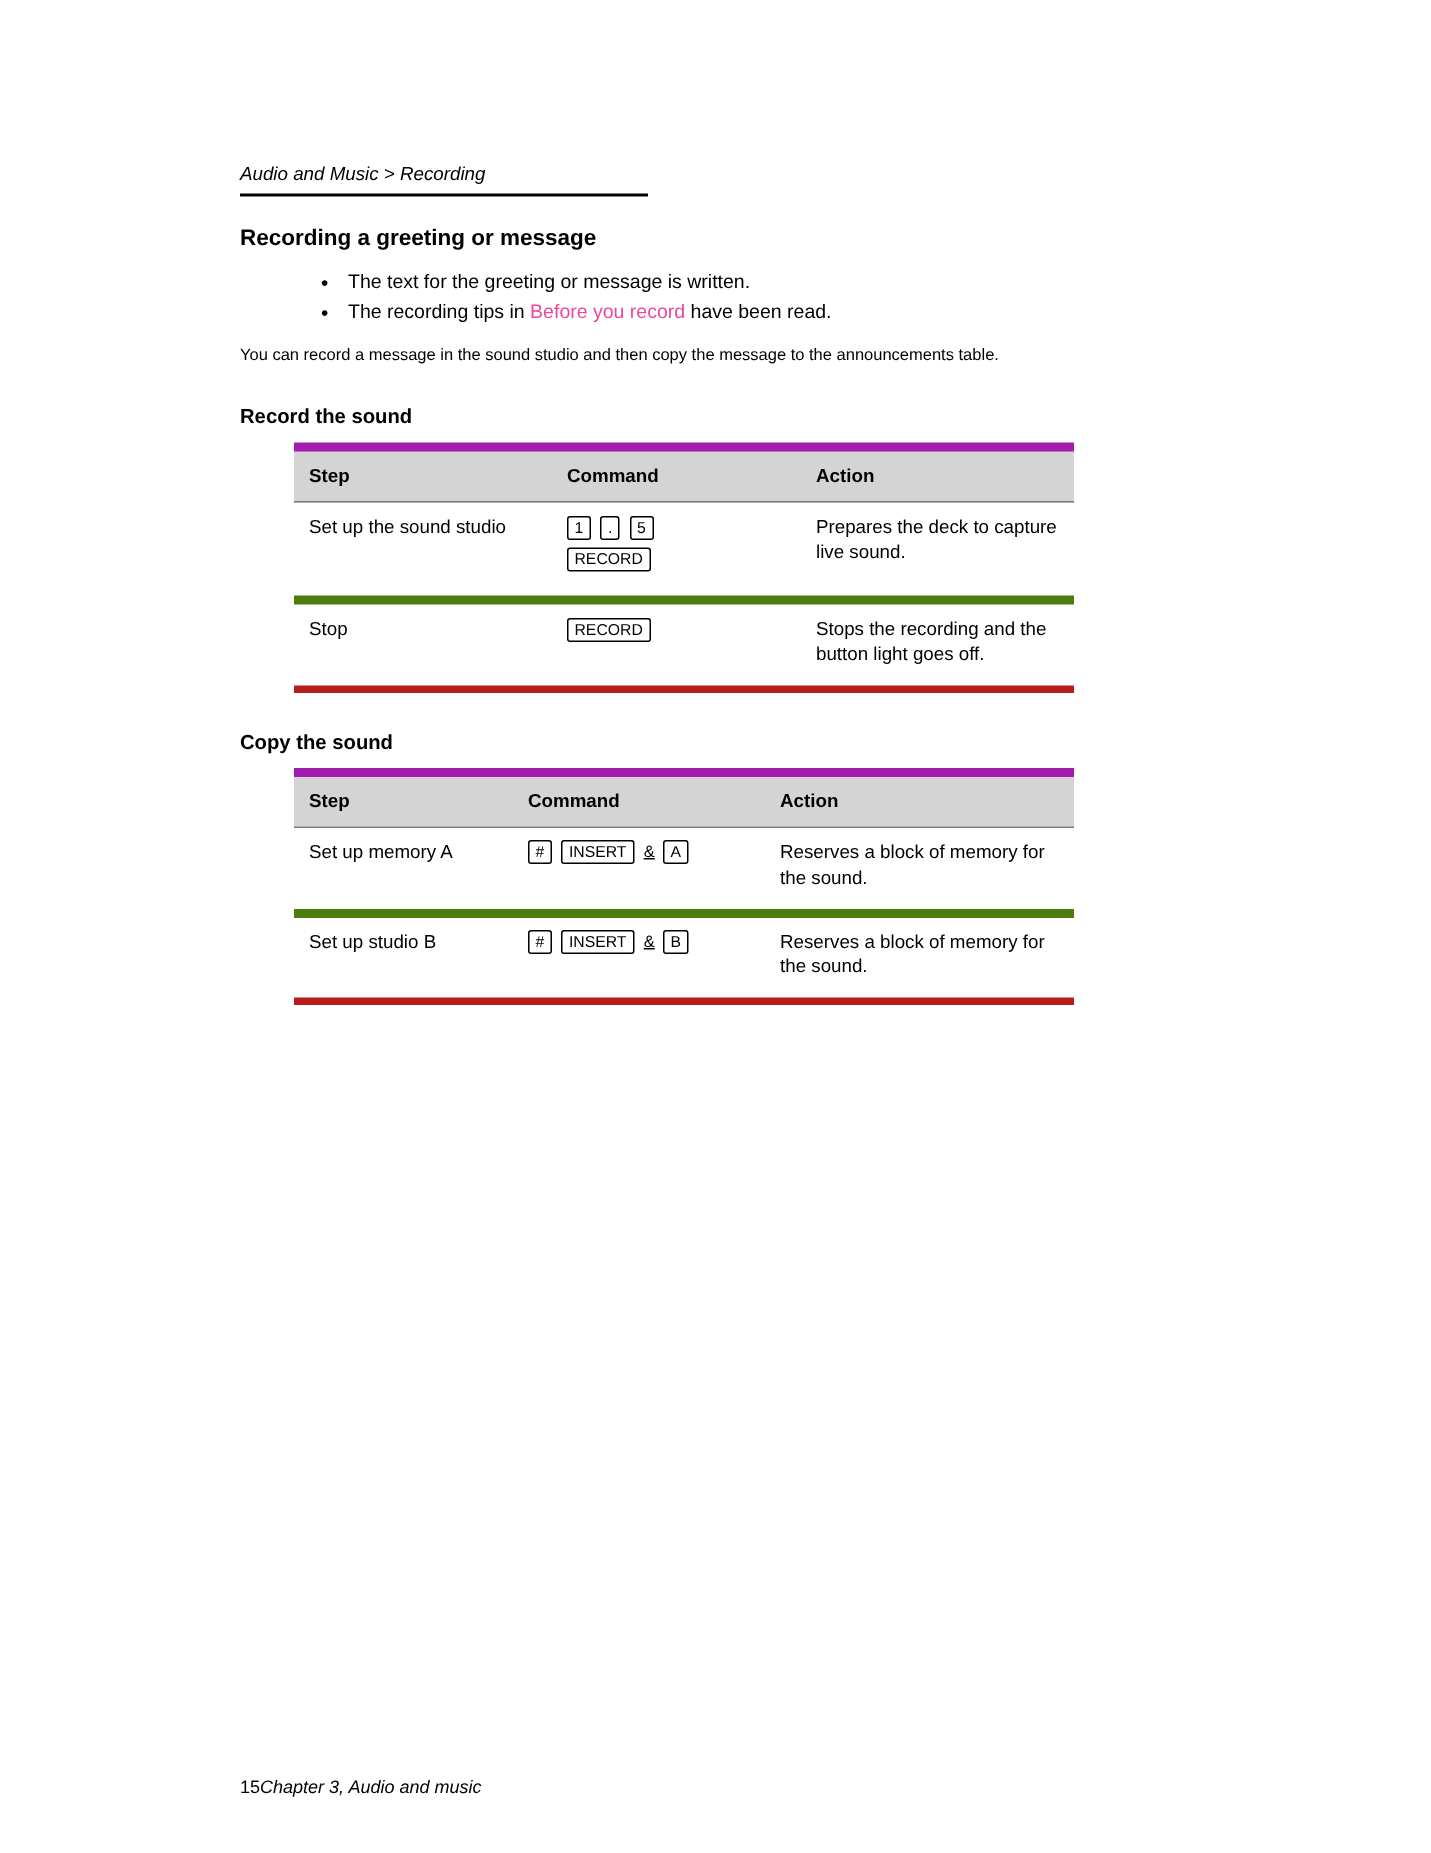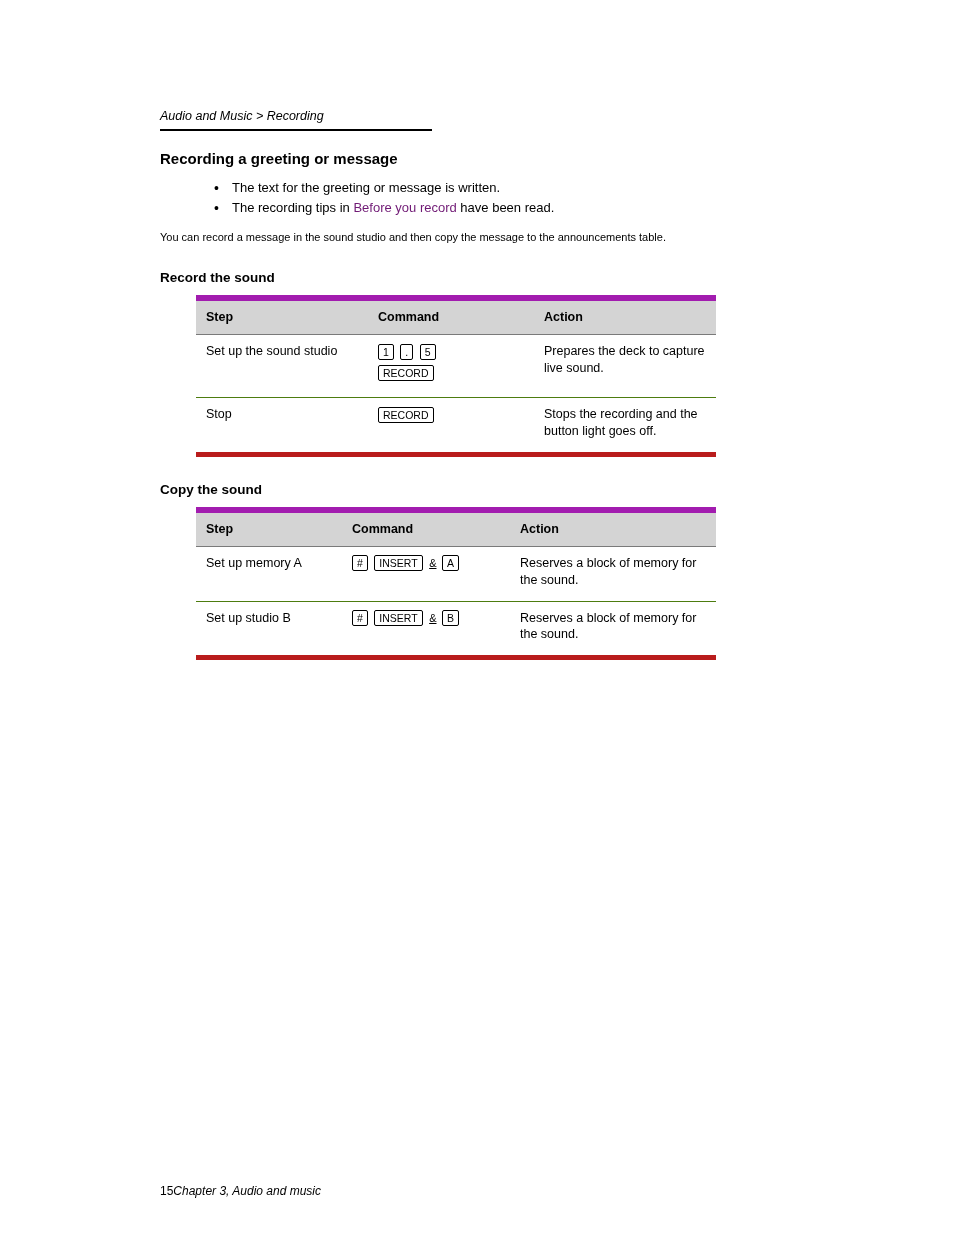"Before you record" .link { color: #701a75 -> #ec4899 }
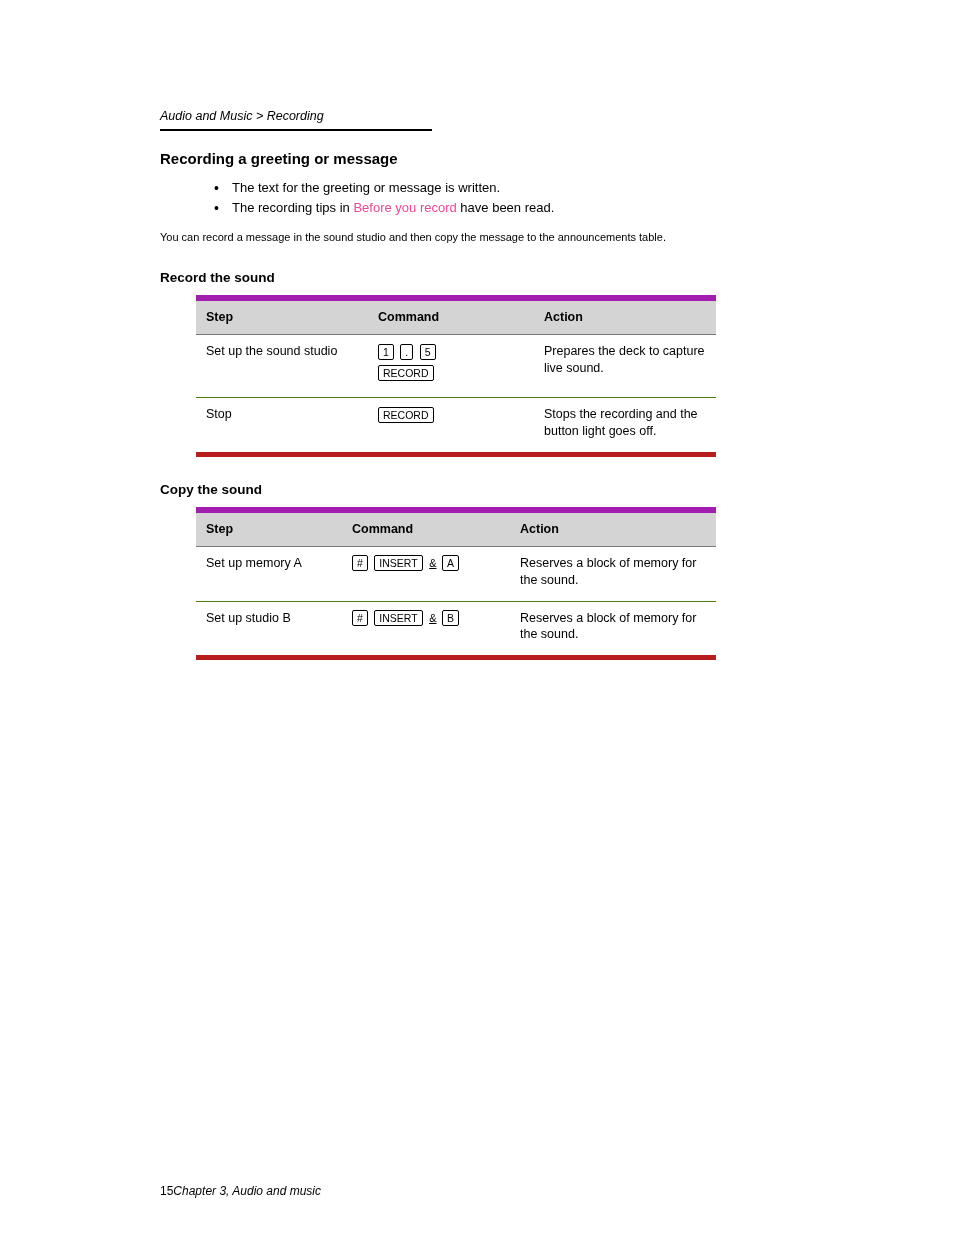"Set up the sound studio" table.procedure tbody tr.inner td { border-bottom: 1px solid #4d7c0f -> 6px solid #4d7c0f }
